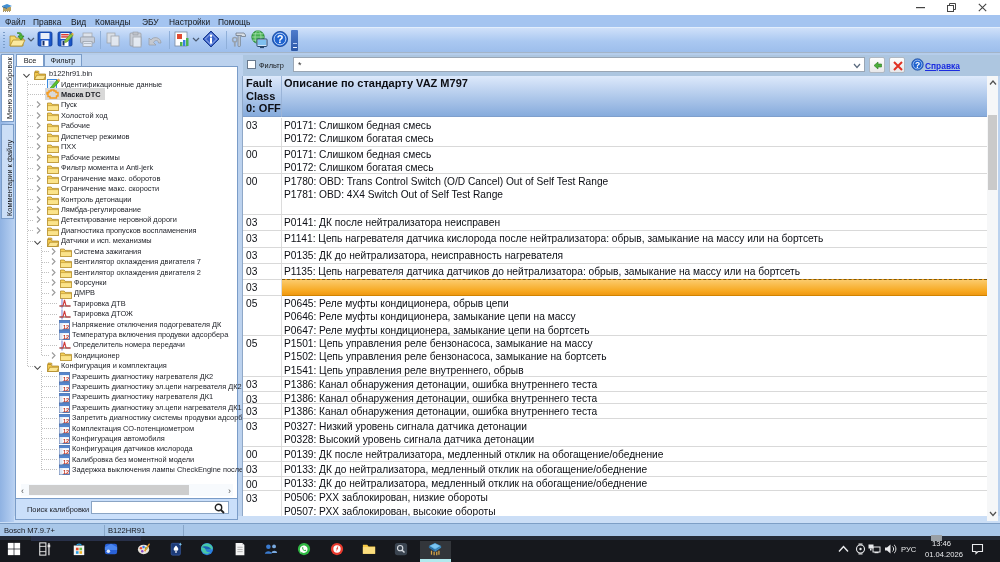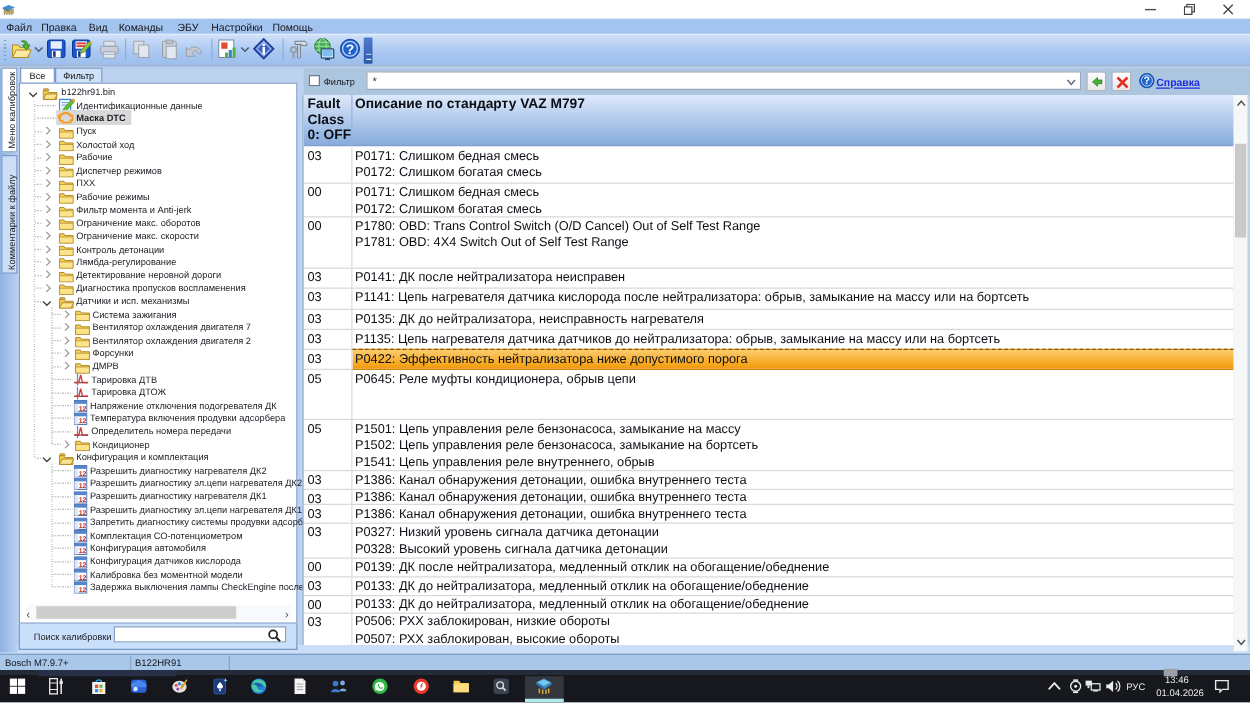"P0422: Эффективность нейтрализатора ниже" div.dl { html: <div>P0422: Эффективность нейтрализатора ниже допустимого порога</div> -> none }
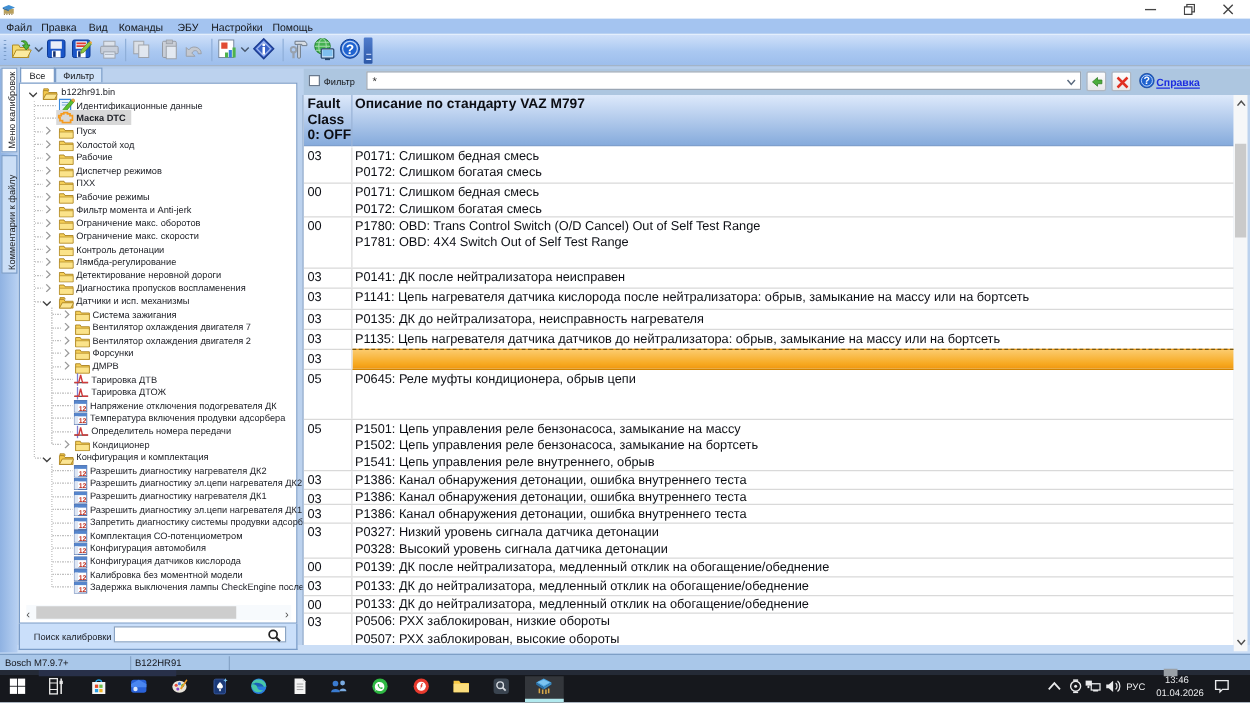"P0646: Реле муфты кондиционера," div.dl { html: none -> <div>P0646: Реле муфты кондиционера, замыкание цепи на массу</div> }
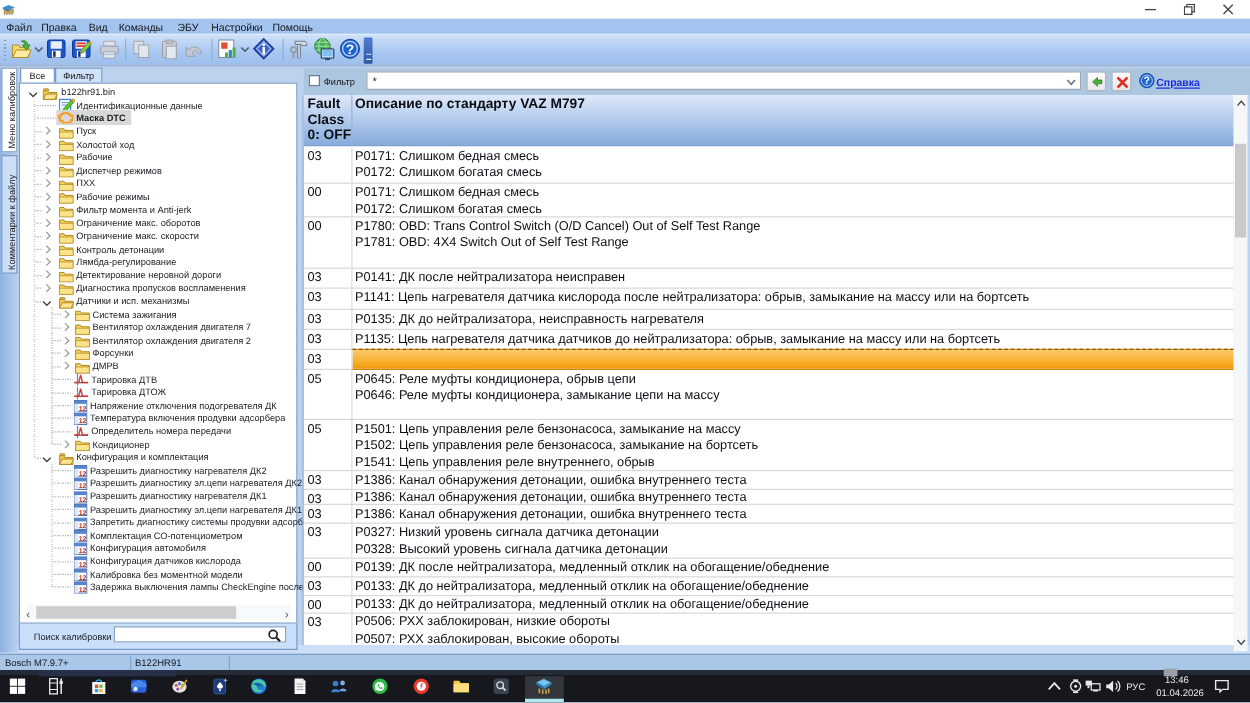"P0647: Реле муфты кондиционера," div.dl { html: none -> <div>P0647: Реле муфты кондиционера, замыкание цепи на бортсеть</div> }
